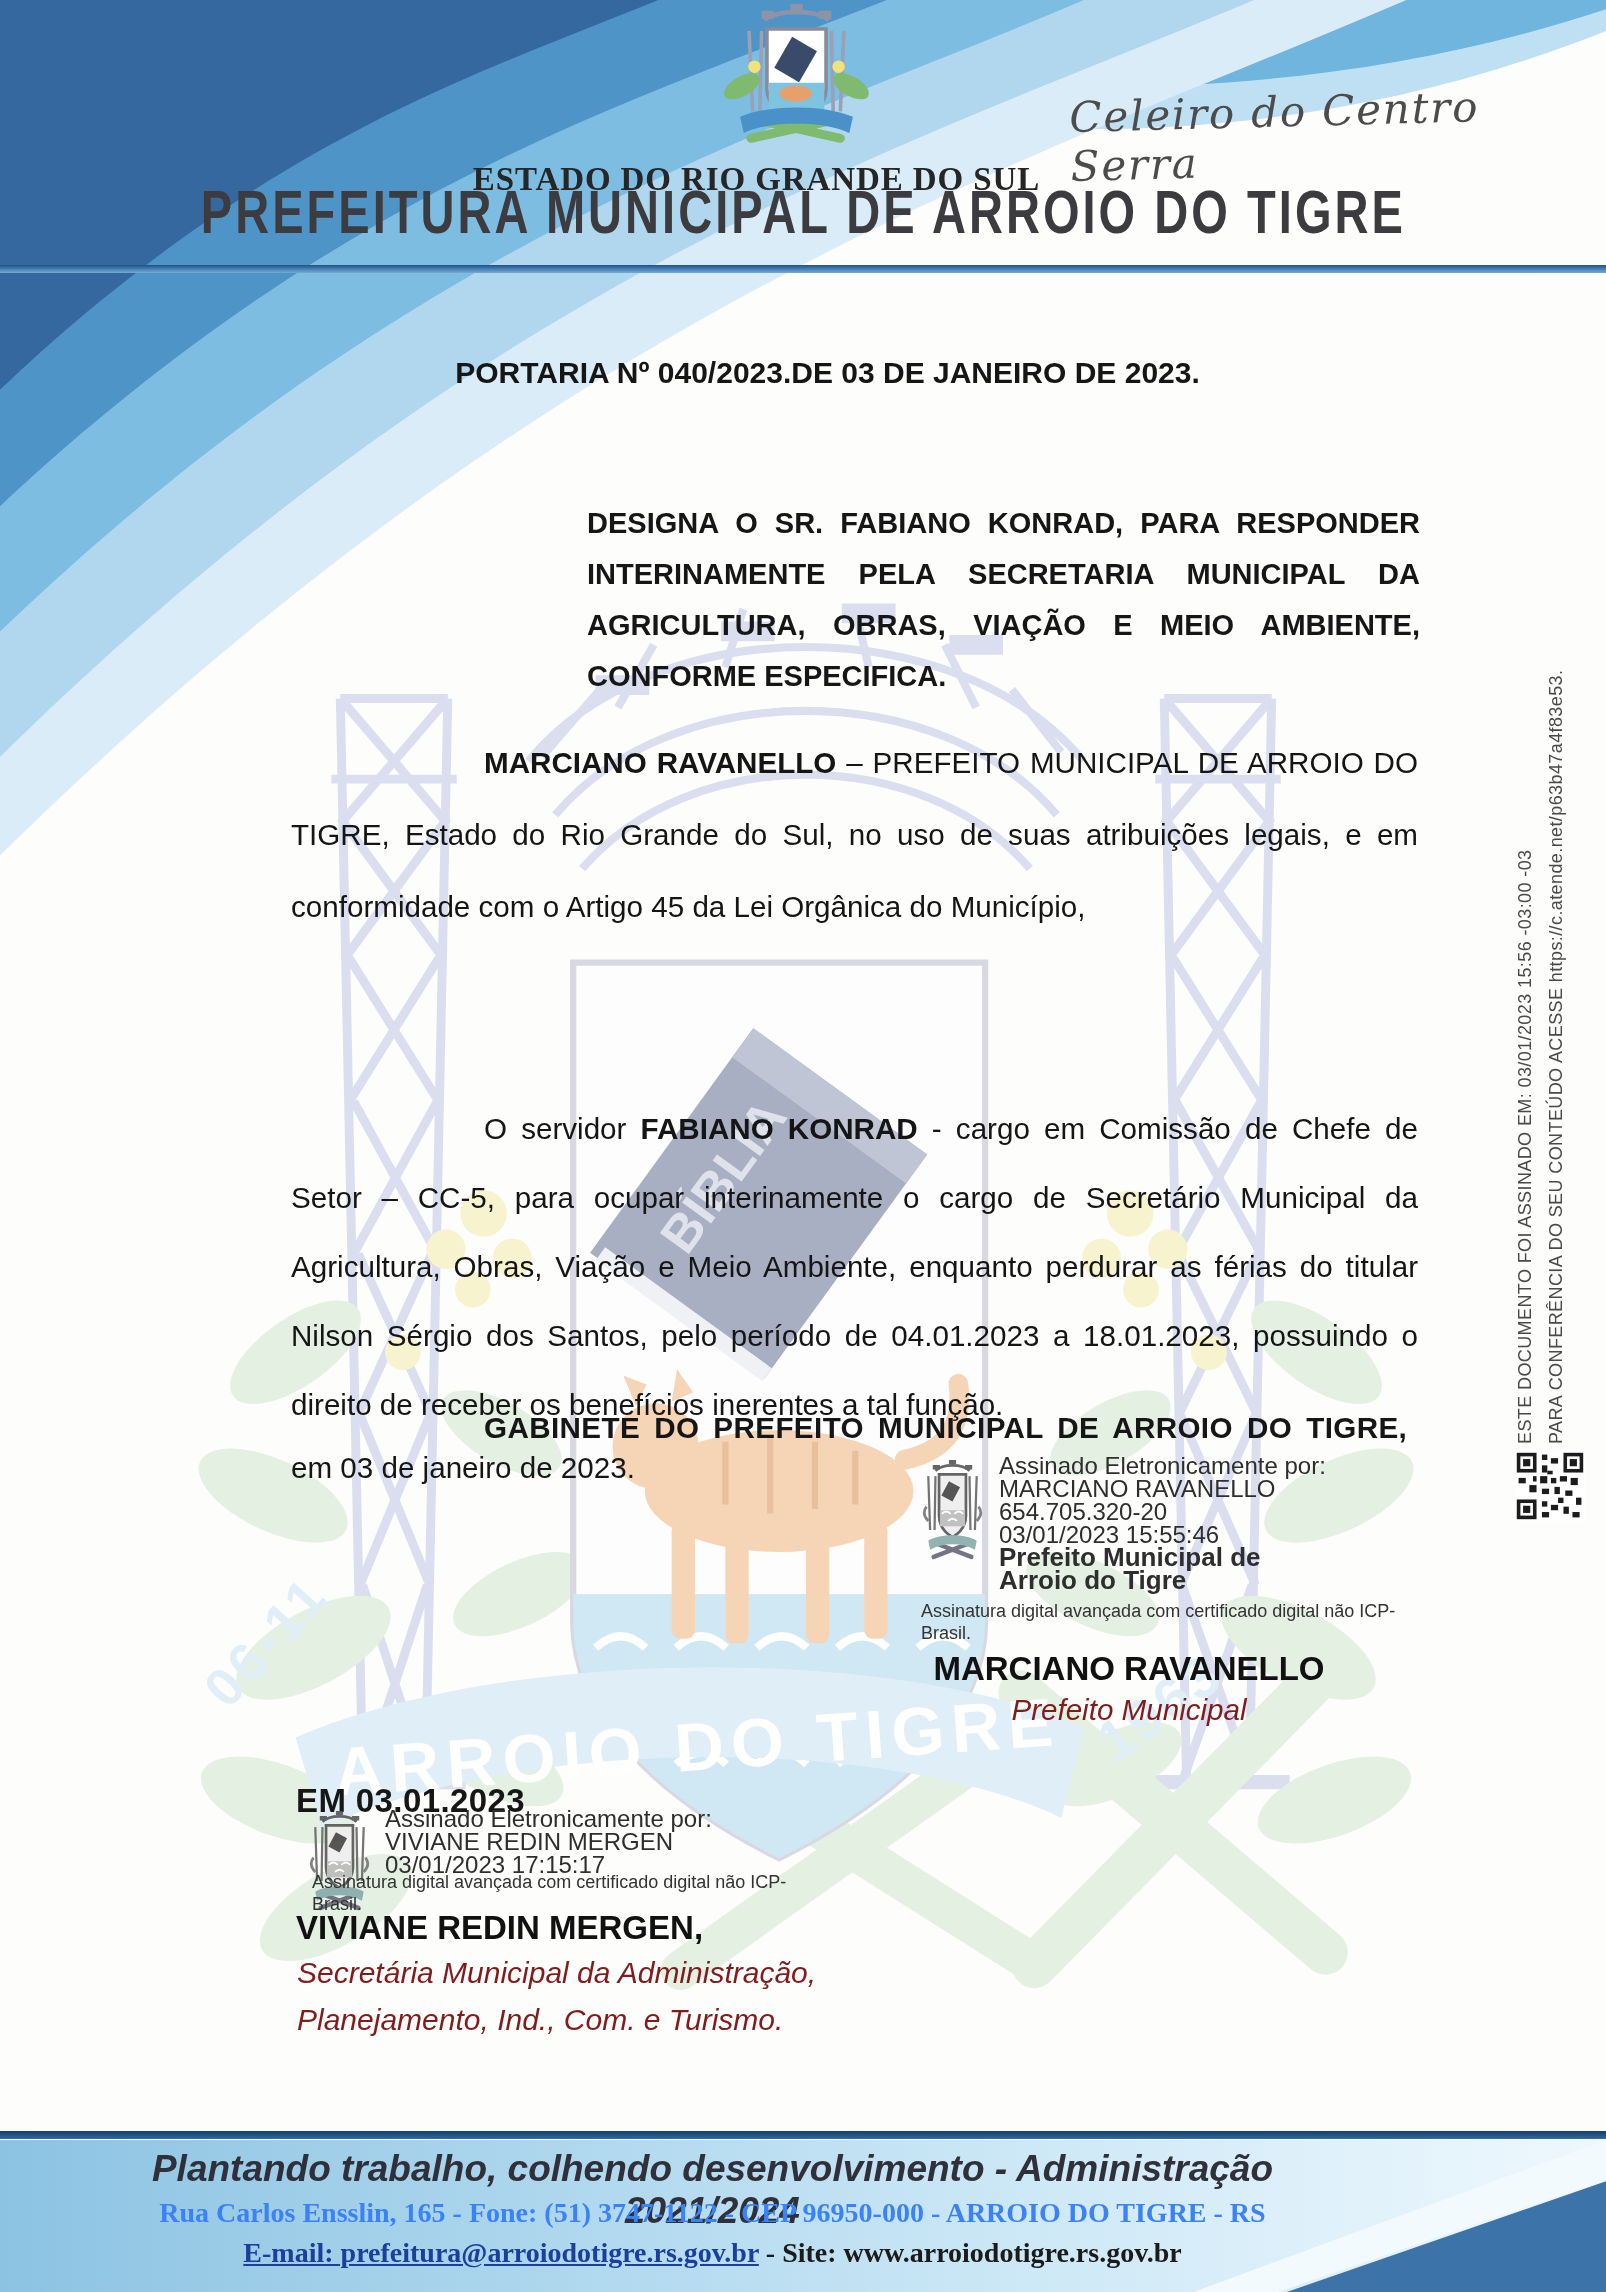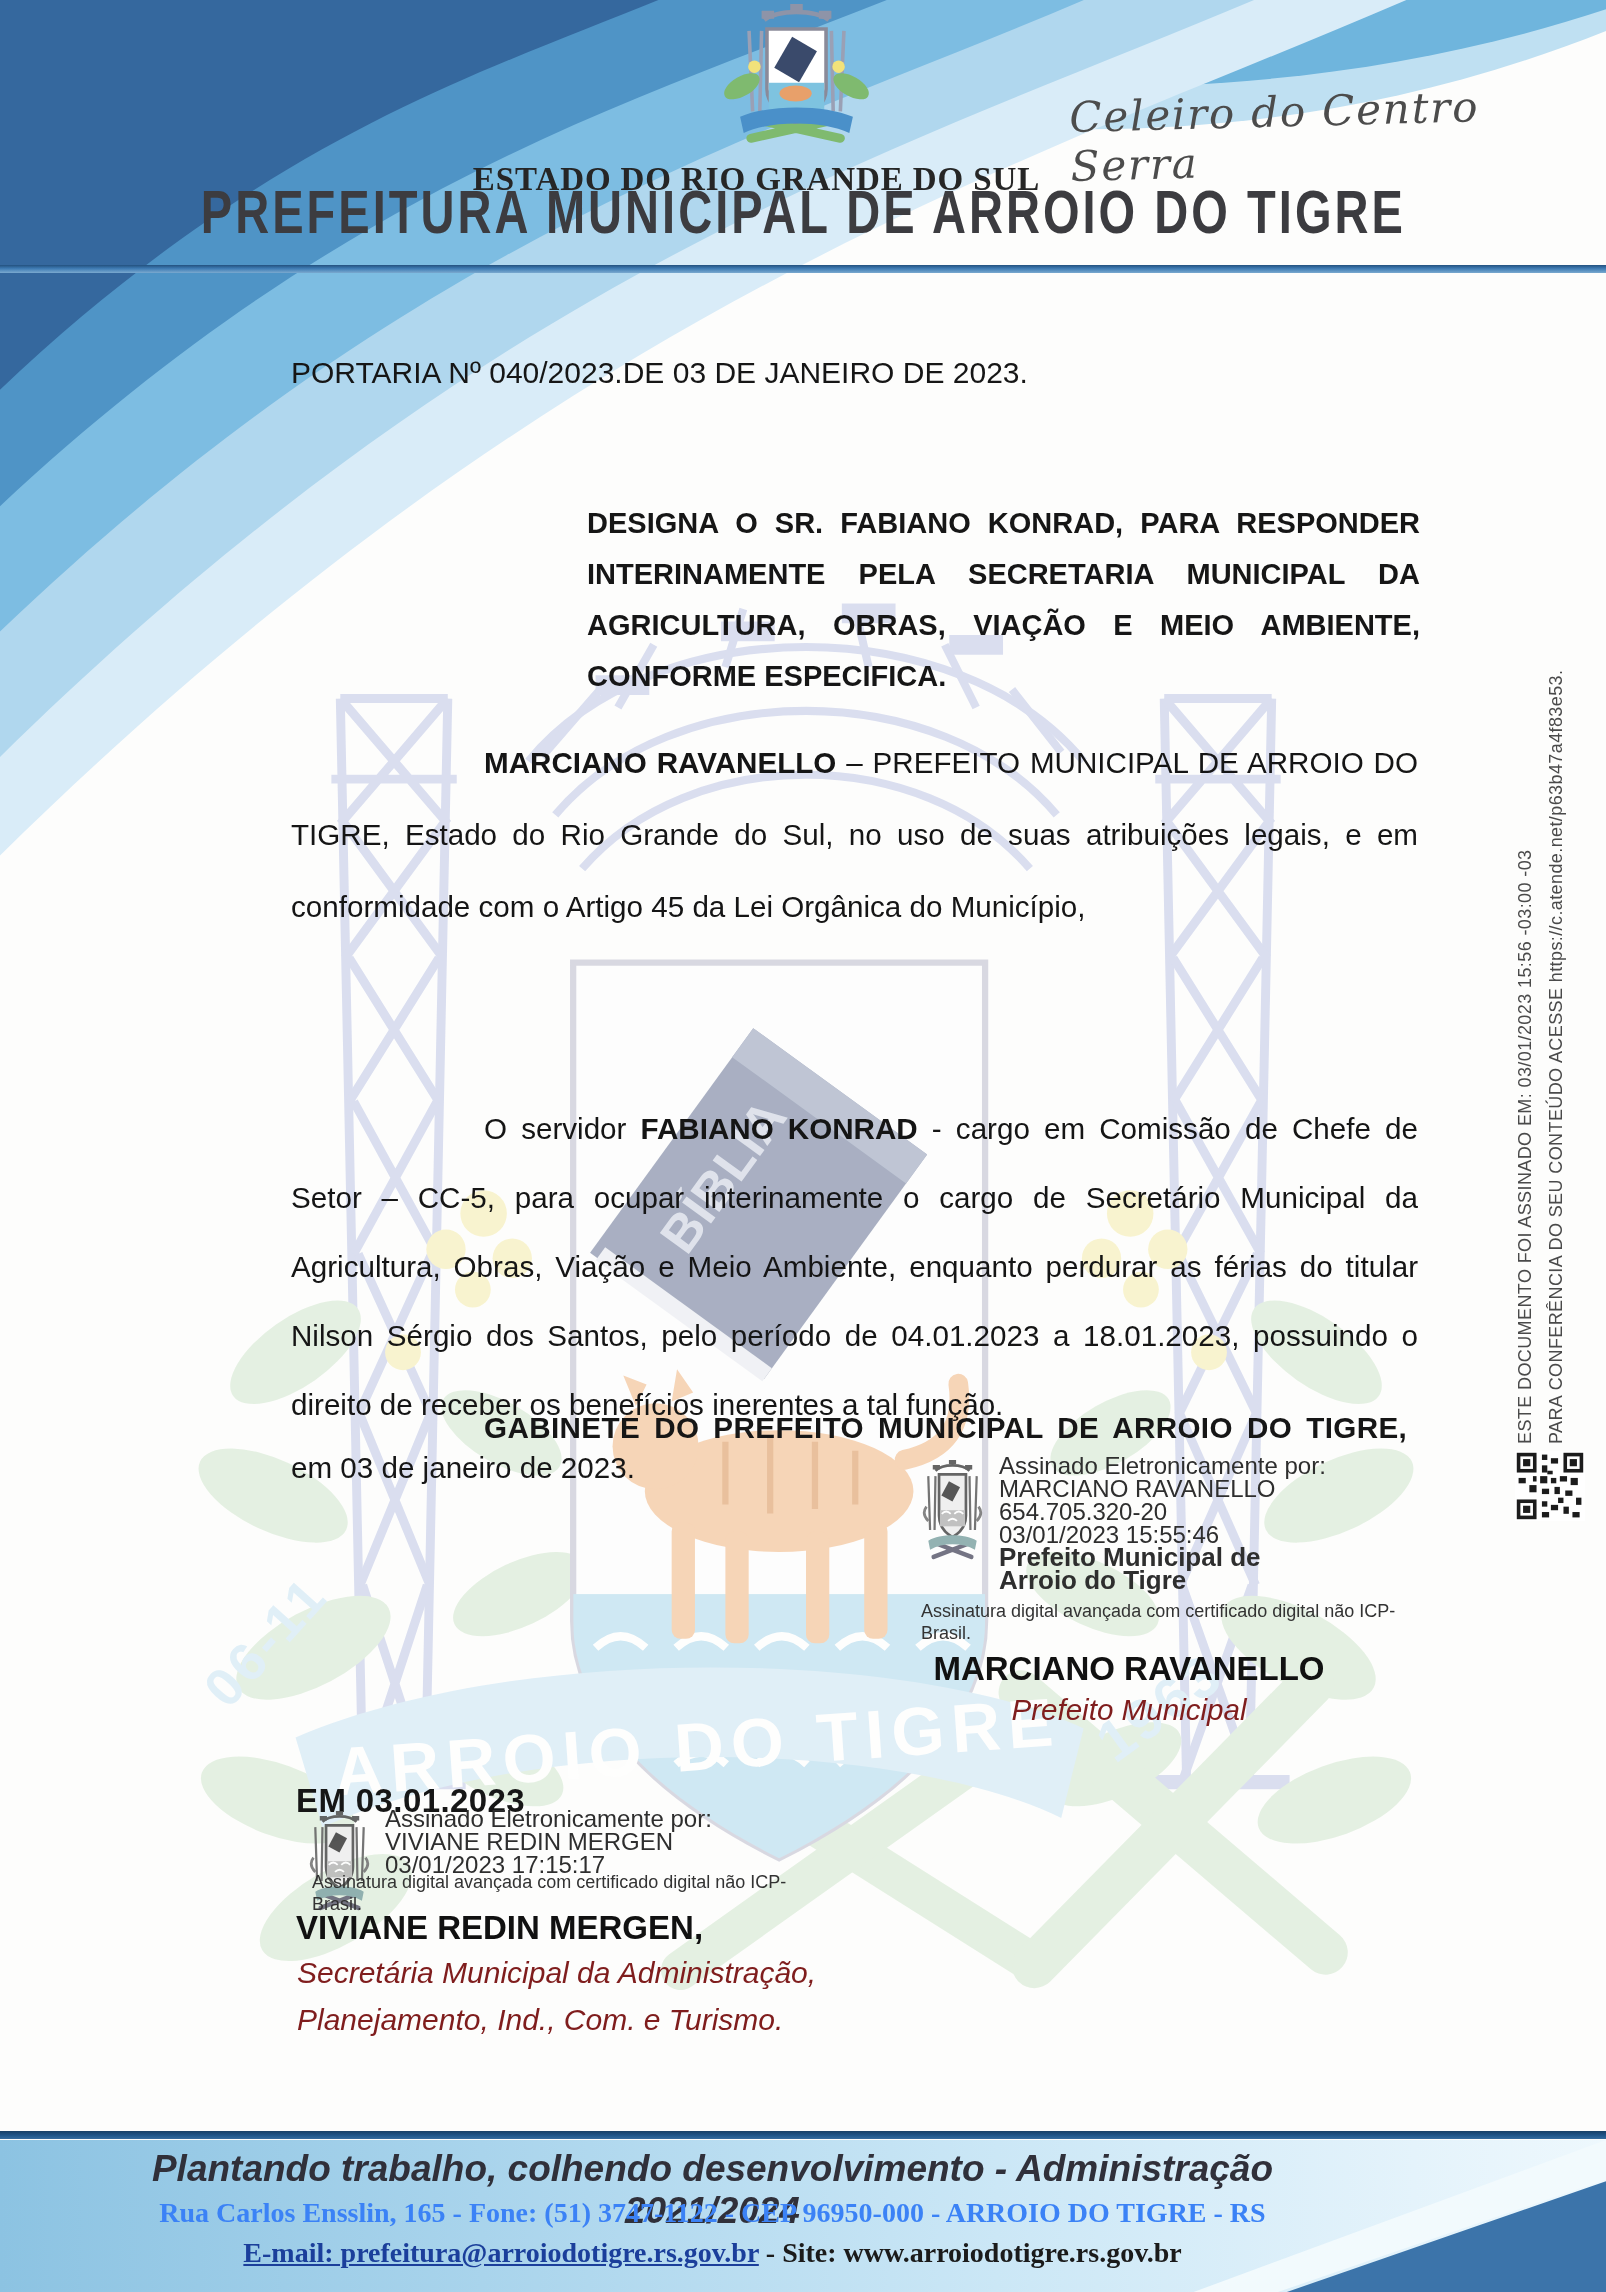"PORTARIA Nº 040/2023." .portaria-row { font-weight: normal -> bold; justify-content: flex-start -> center }
